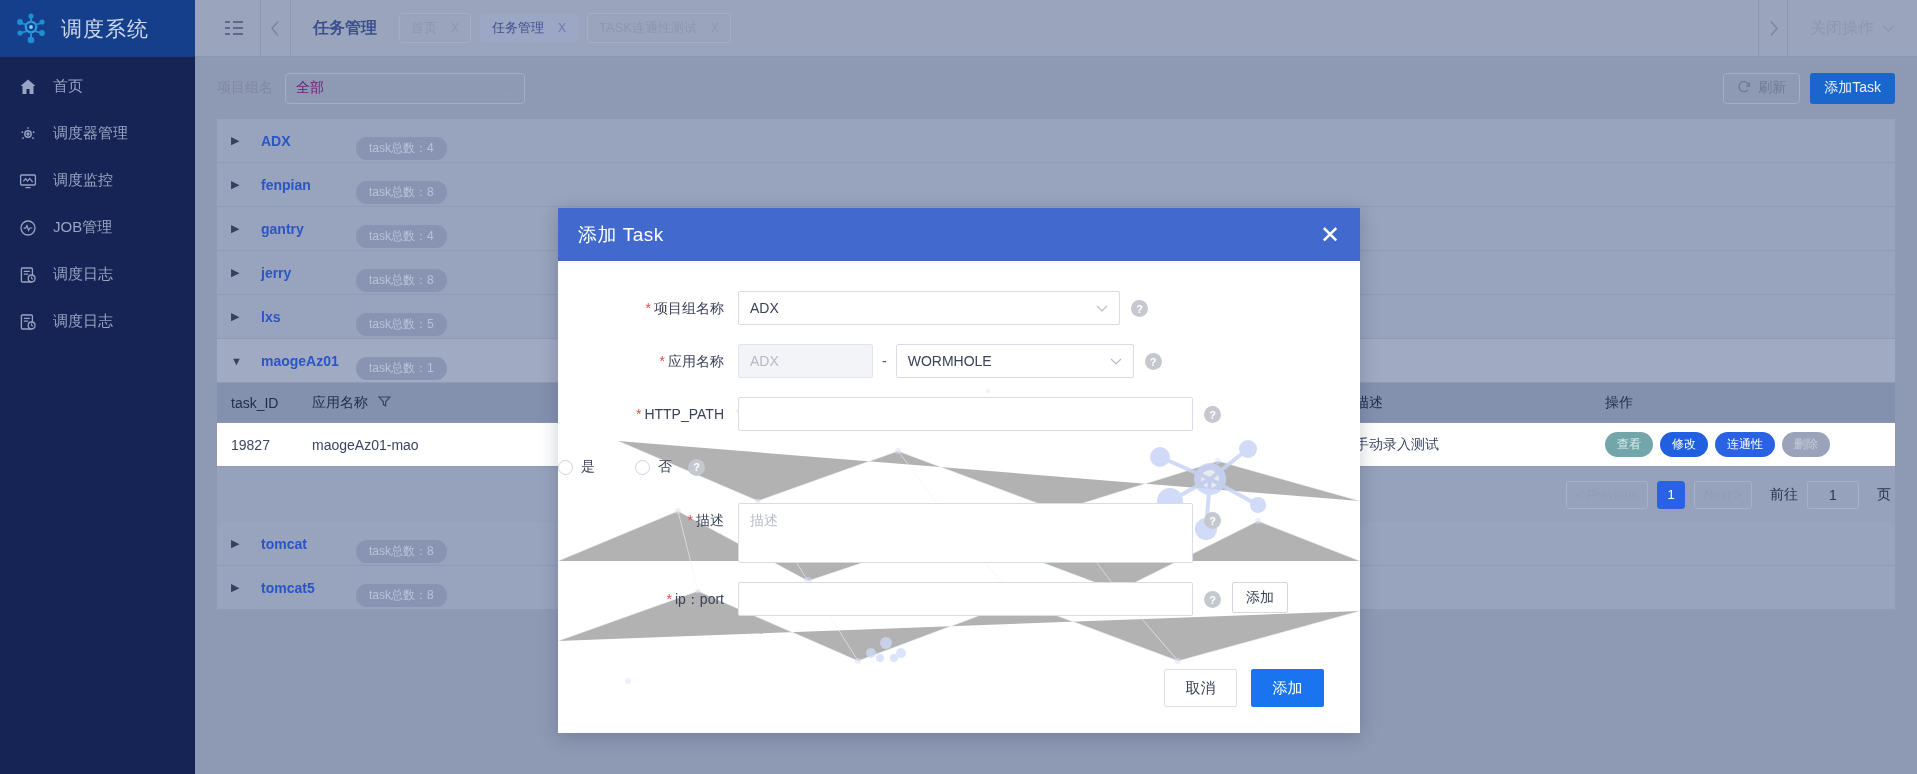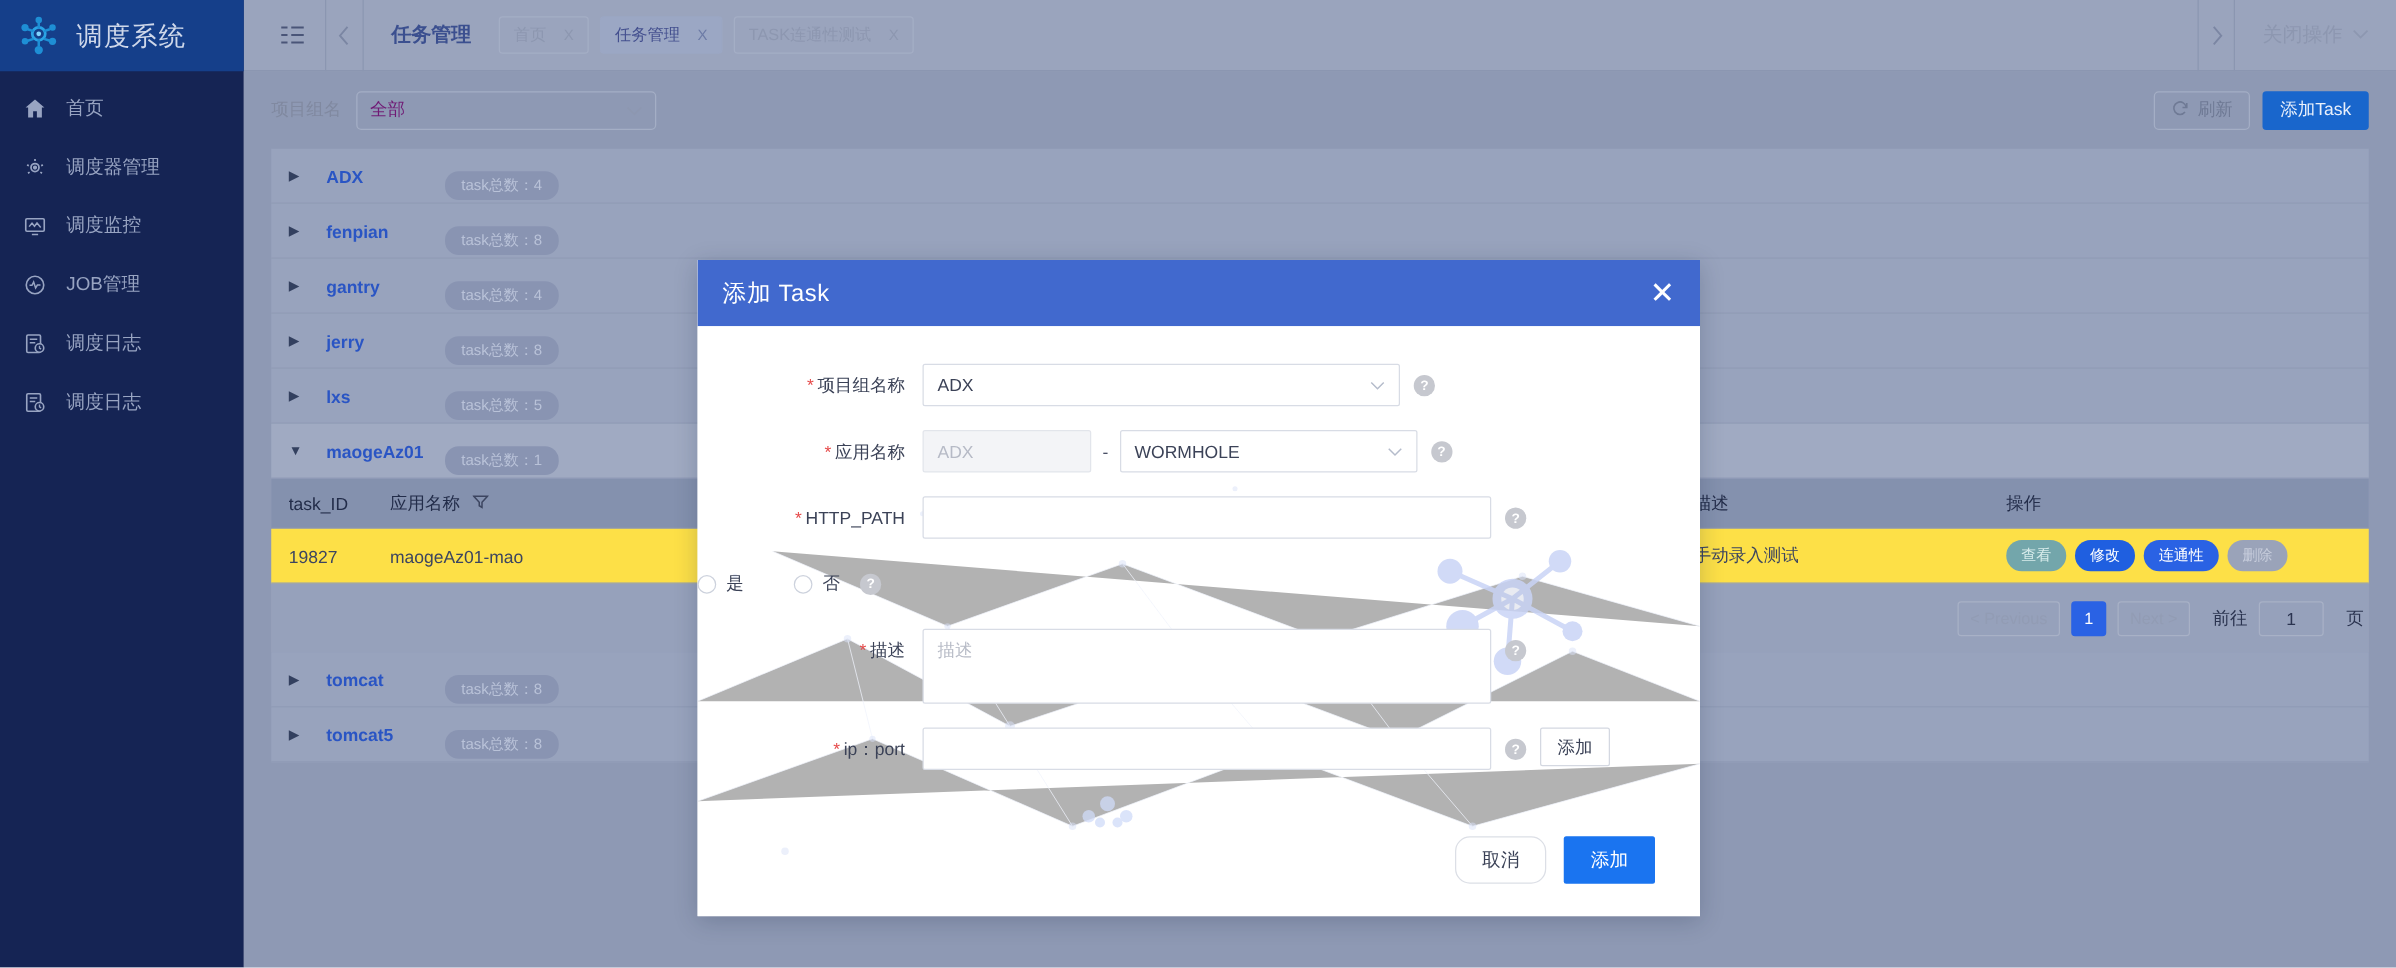"19827" .sub-row { background: #fde047 -> #ffffff }
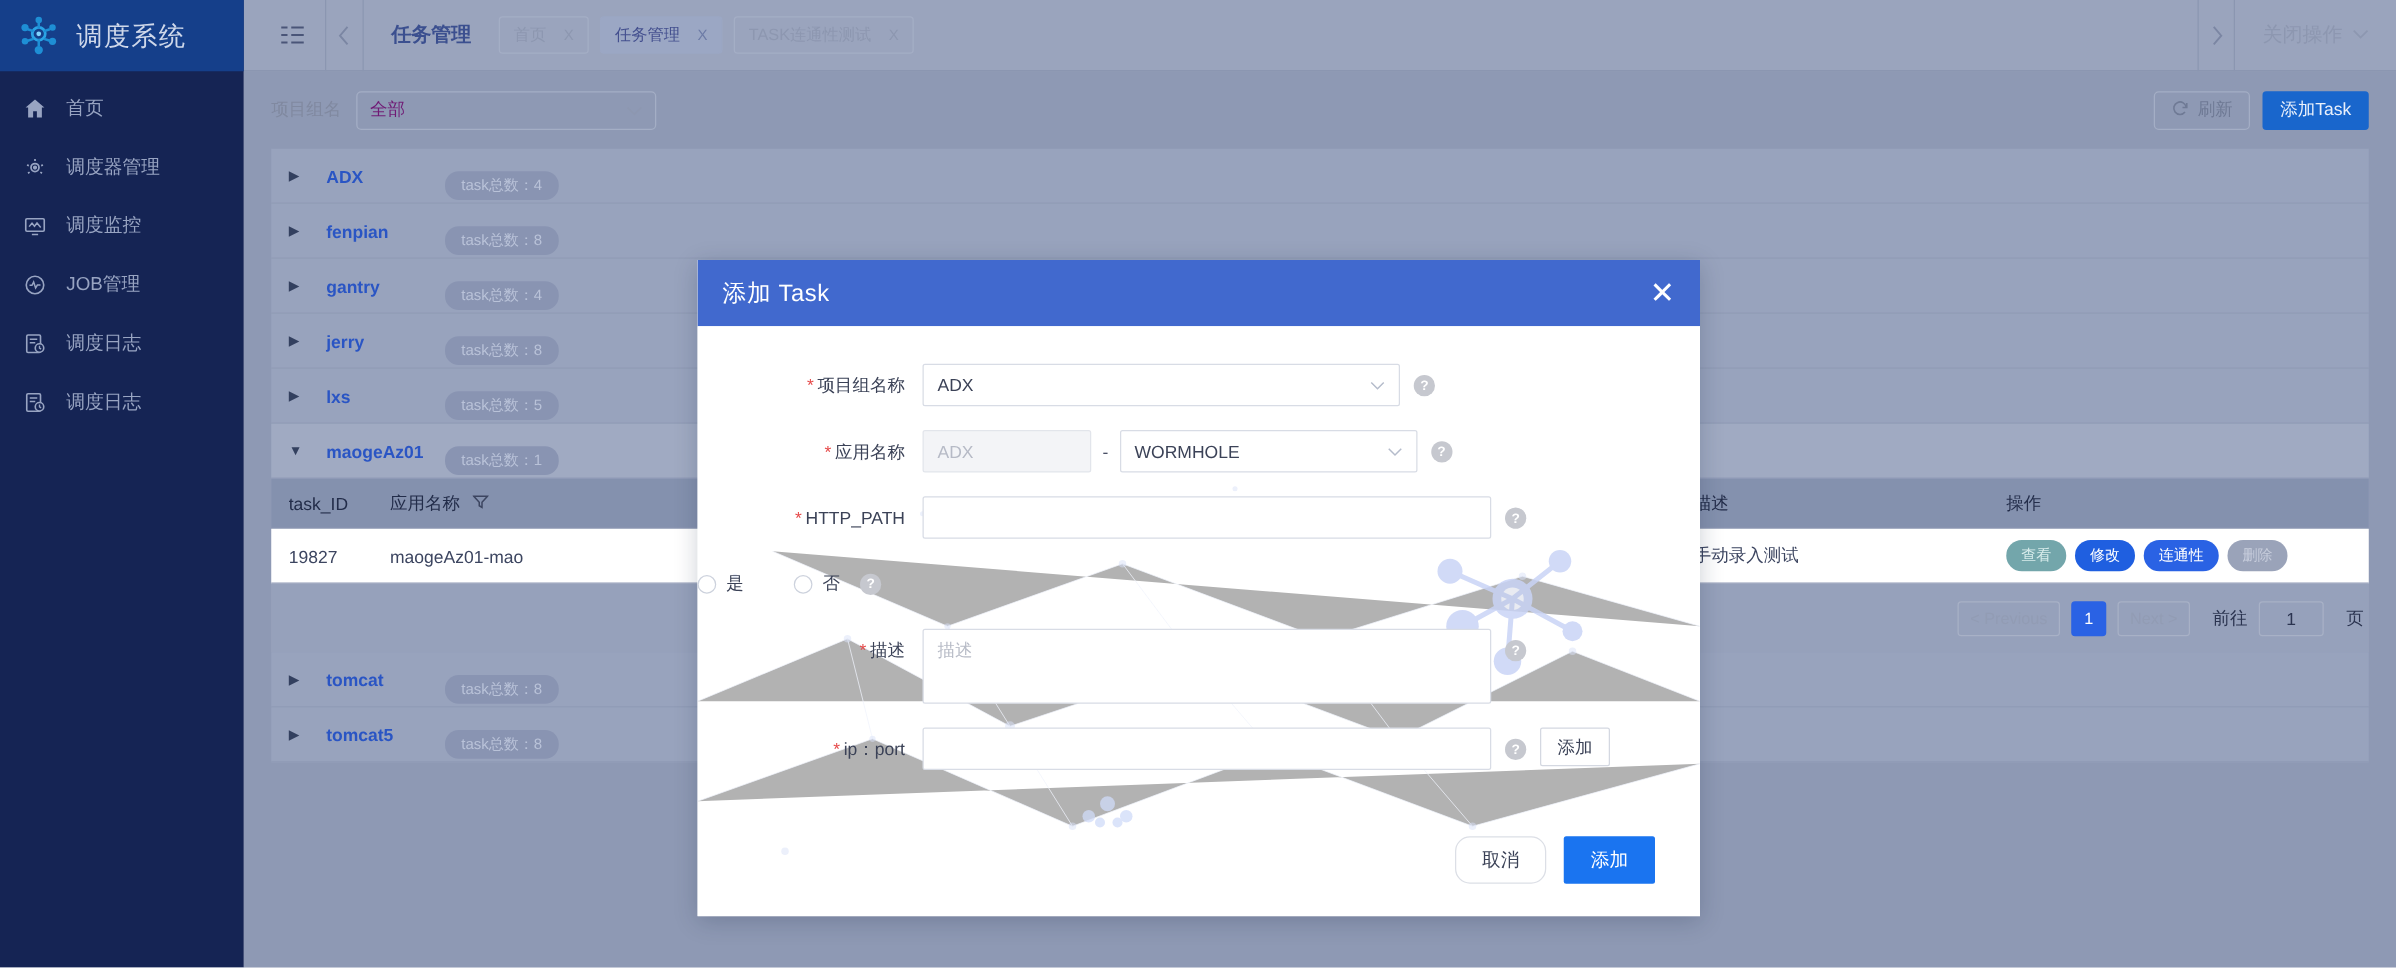"取消" .btn-cancel { border-radius: 12px -> 2px }
